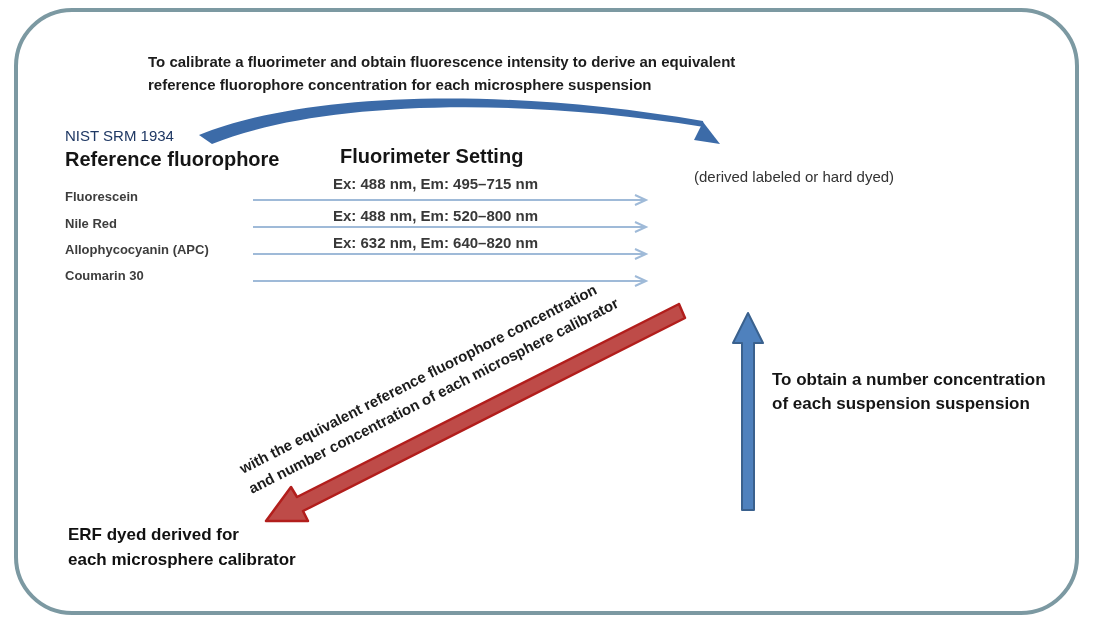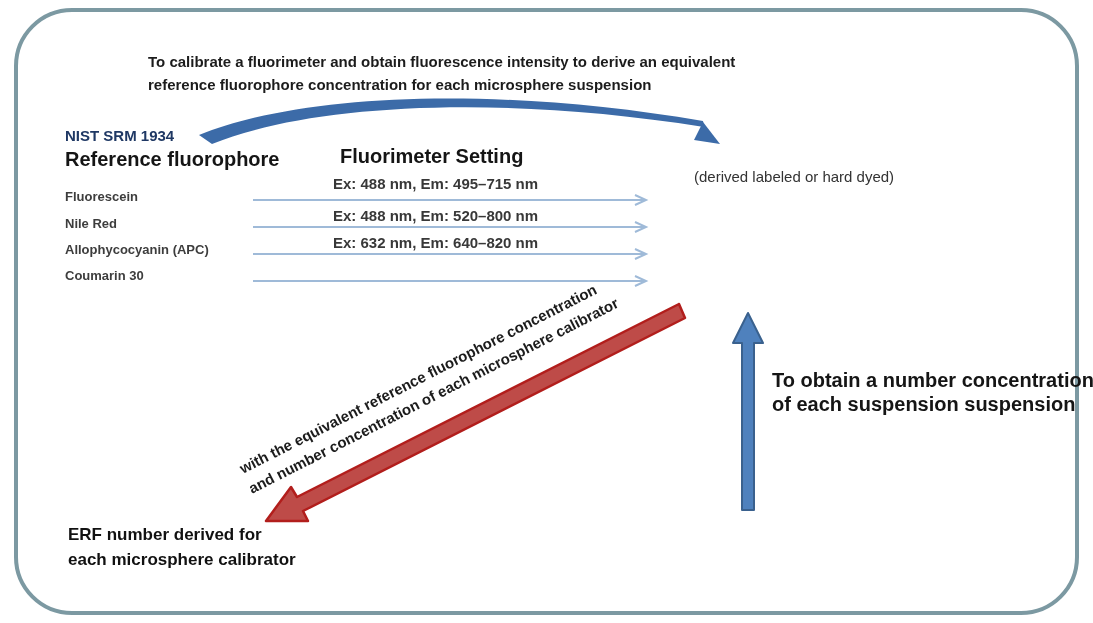"NIST SRM 1934" .nist { font-weight: bold -> normal }
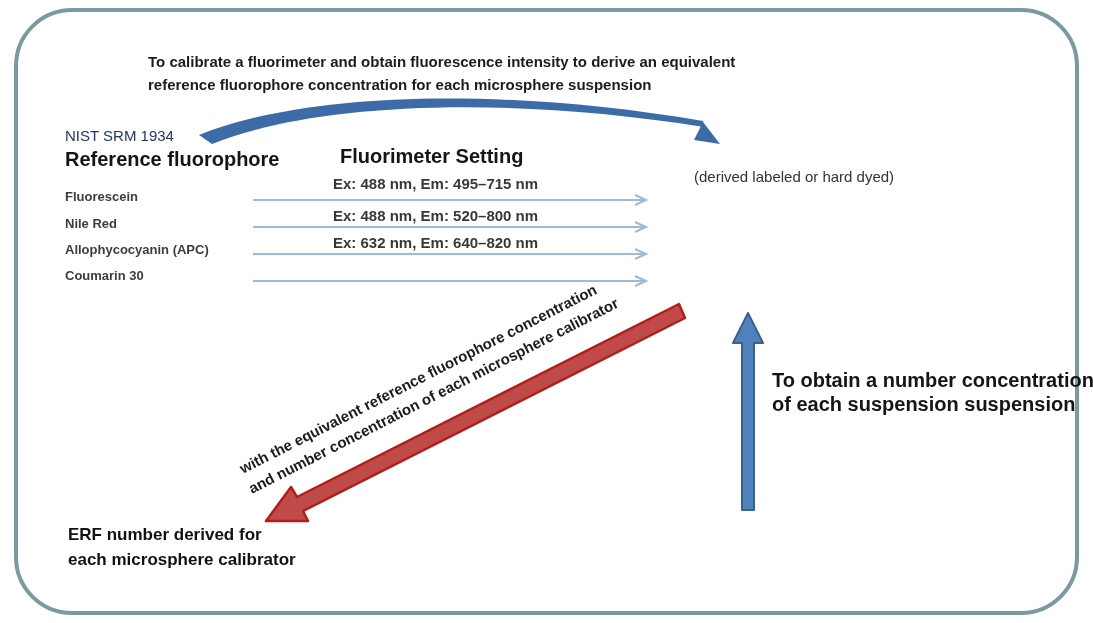"To obtain a number concentration" .number-note { font-size: 20px -> 17px }
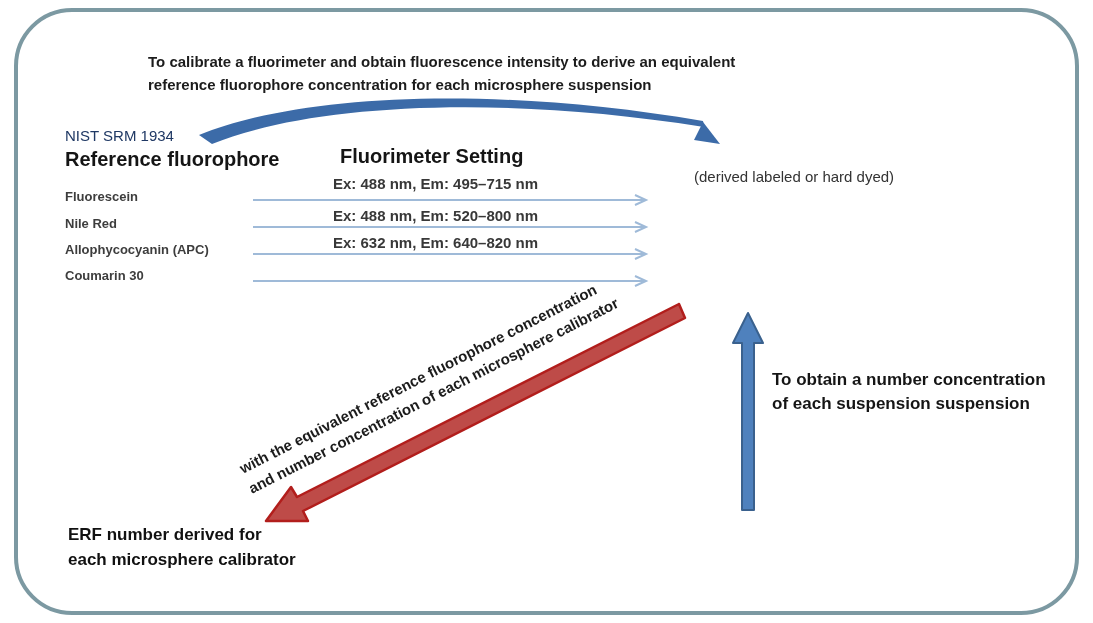"ERF number derived for" div { text: number -> dyed }
